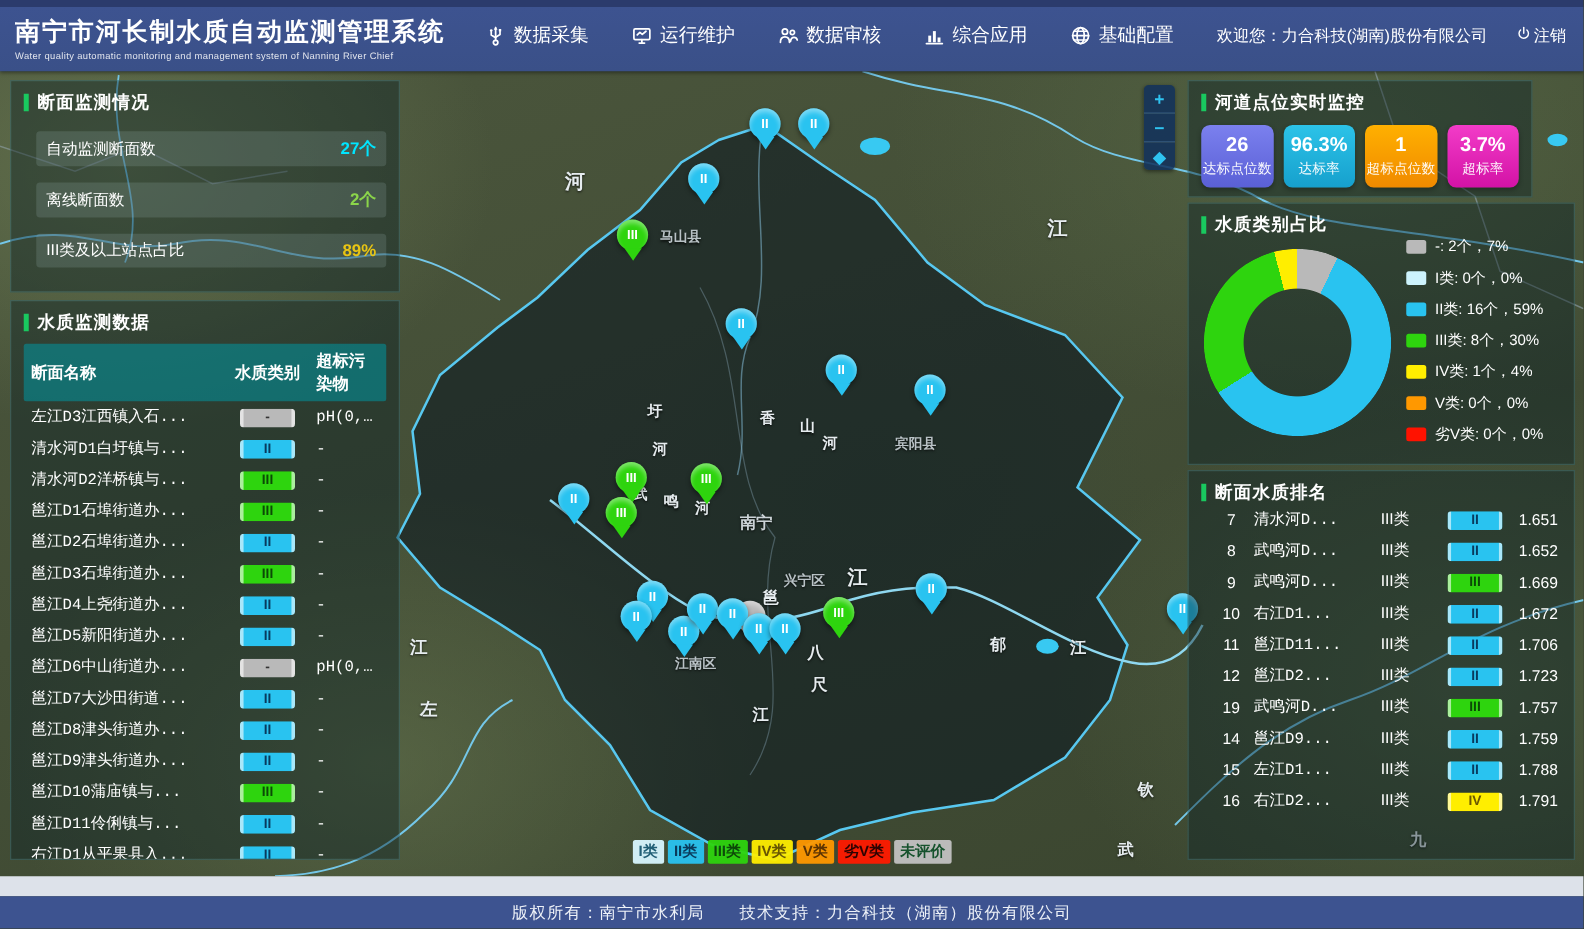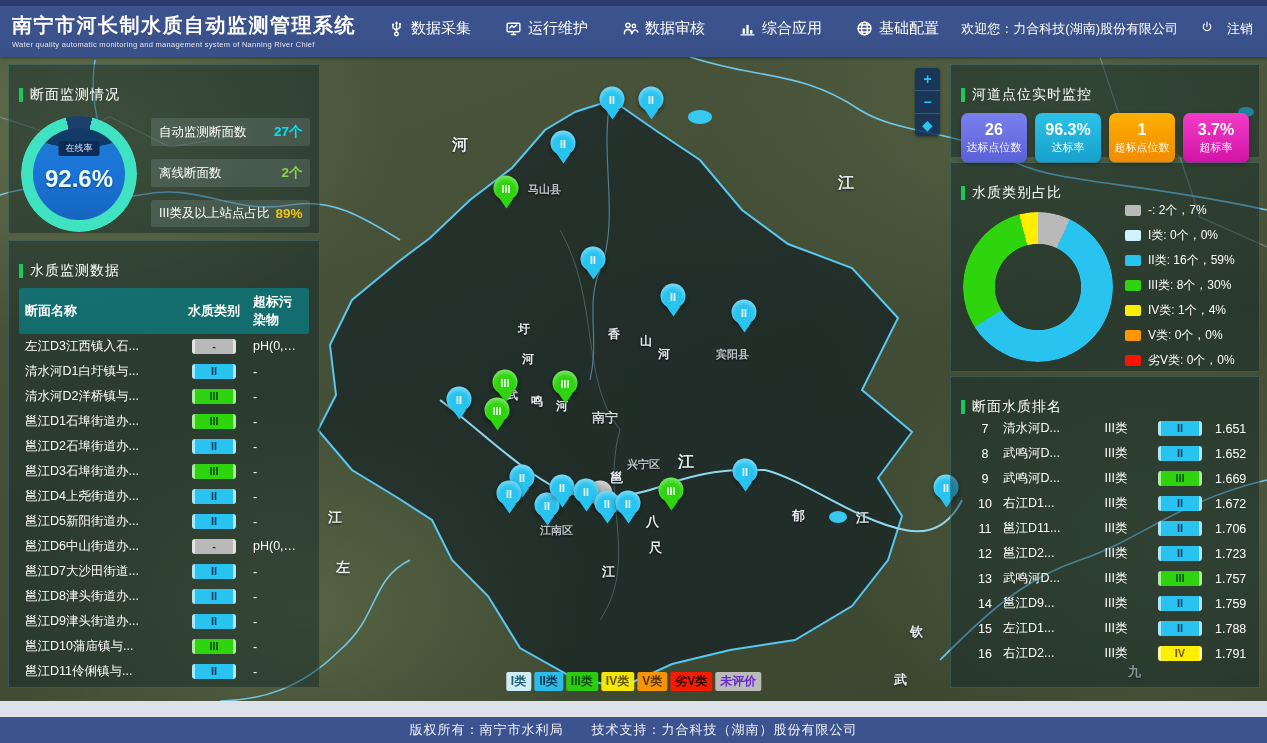"注销" .logout { gap: 13px -> 1px }
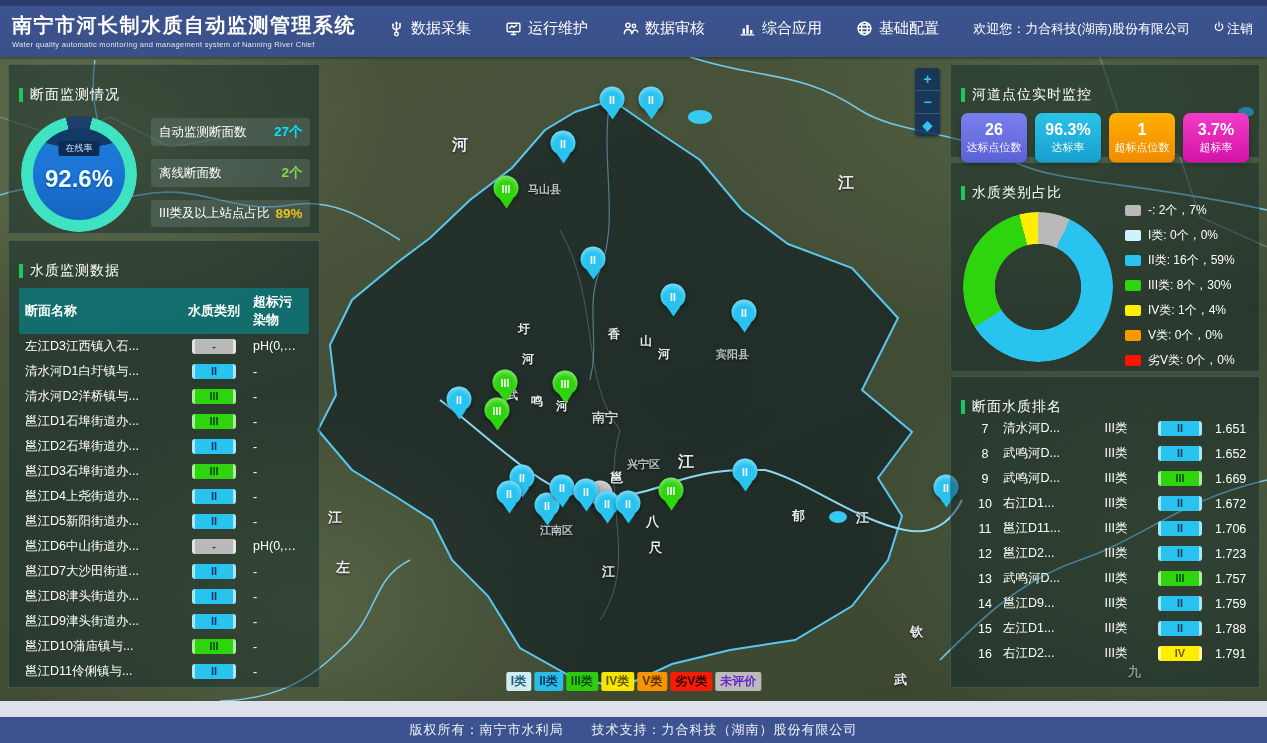"断面监测情况" .panel-title { font-weight: normal -> bold; margin-top: 13px -> none }
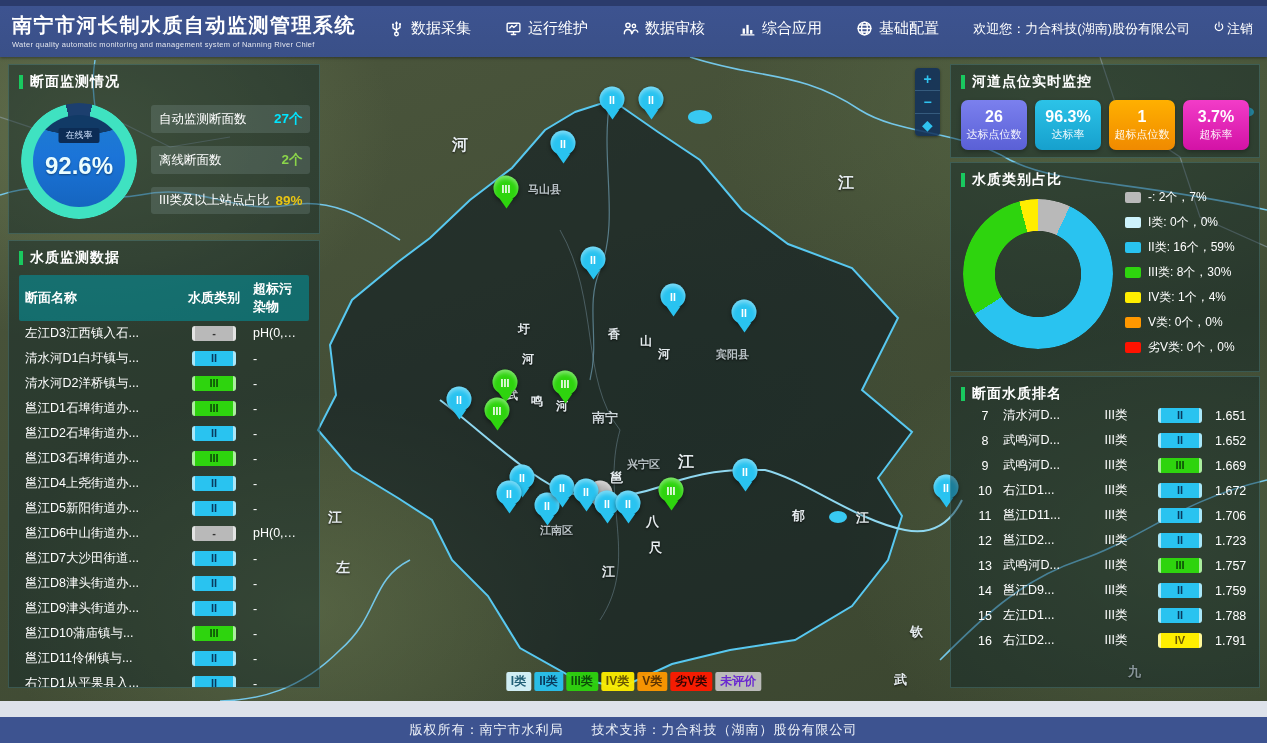"河道点位实时监控" .p-realtime { width: 310px -> 276px }
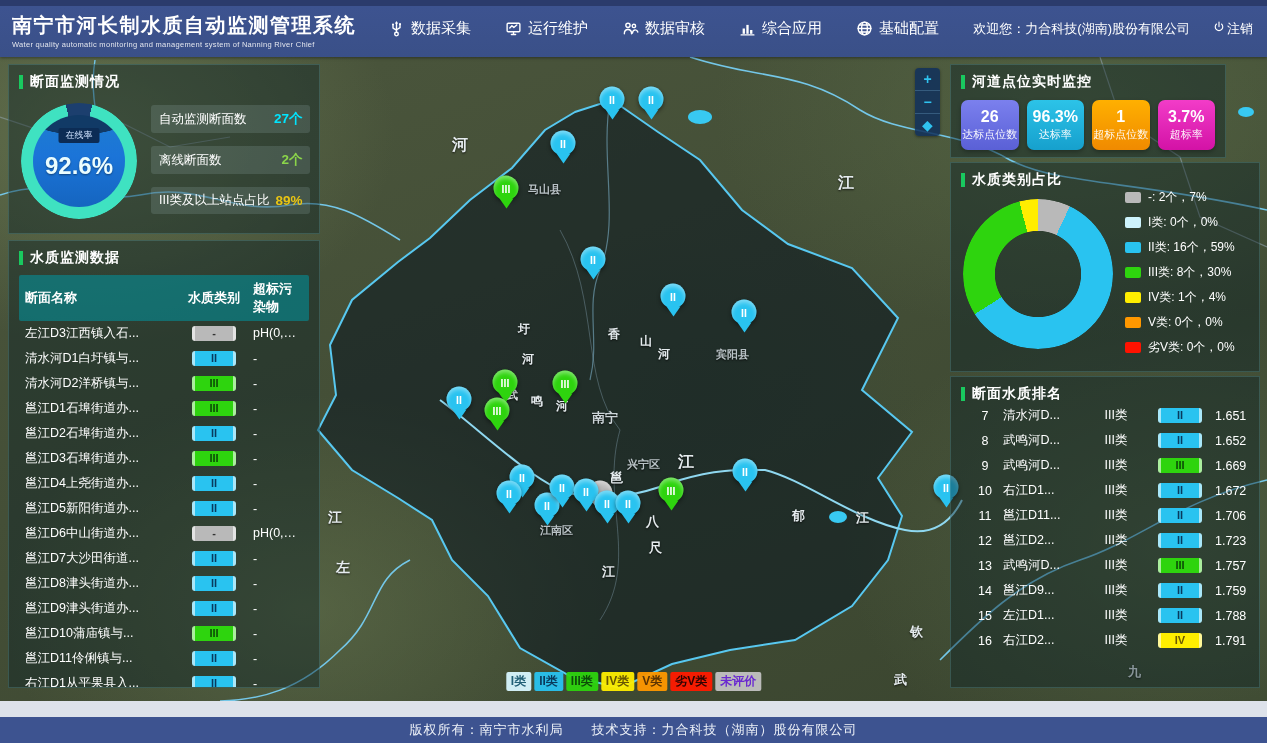"在线率" div.gauge { html: <div> <div></div> <div> <div>在线率</div> <div>92.6%</div> </div> </div> -> none }
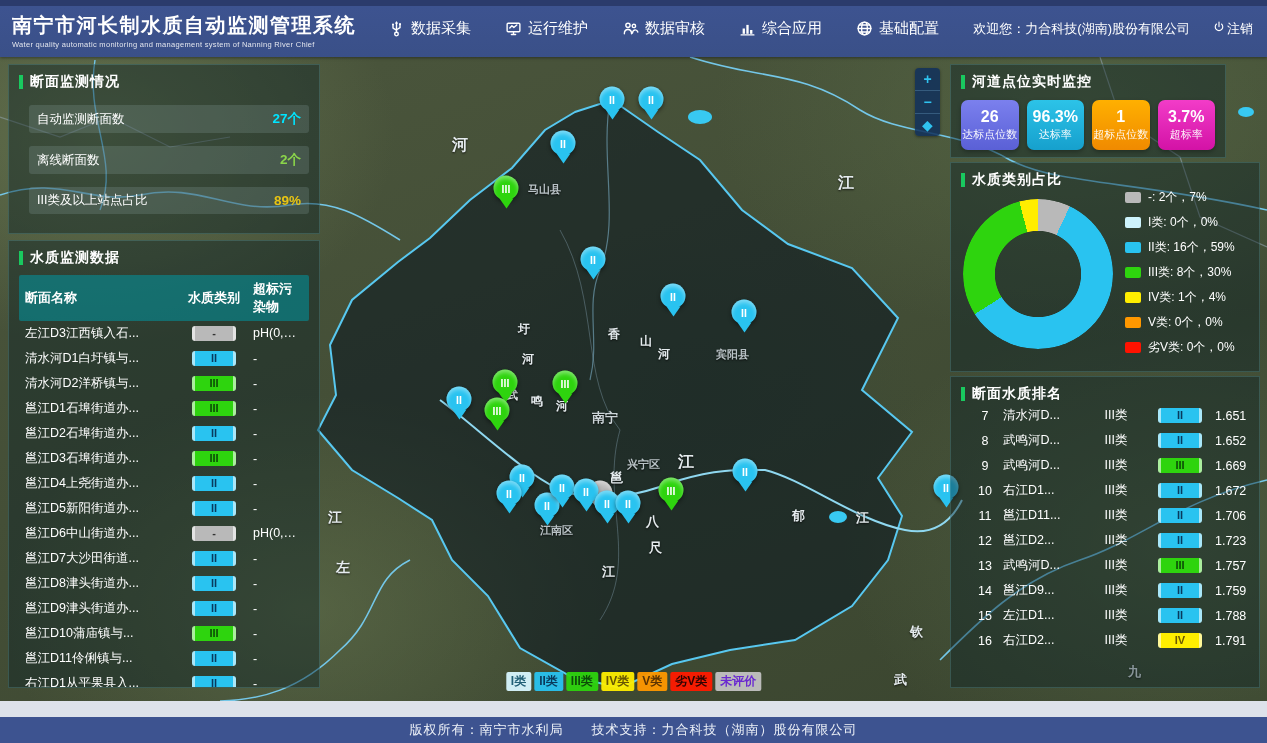"左江D3江西镇入石..." .cell-name { font-family: none -> Liberation Mono, monospace }
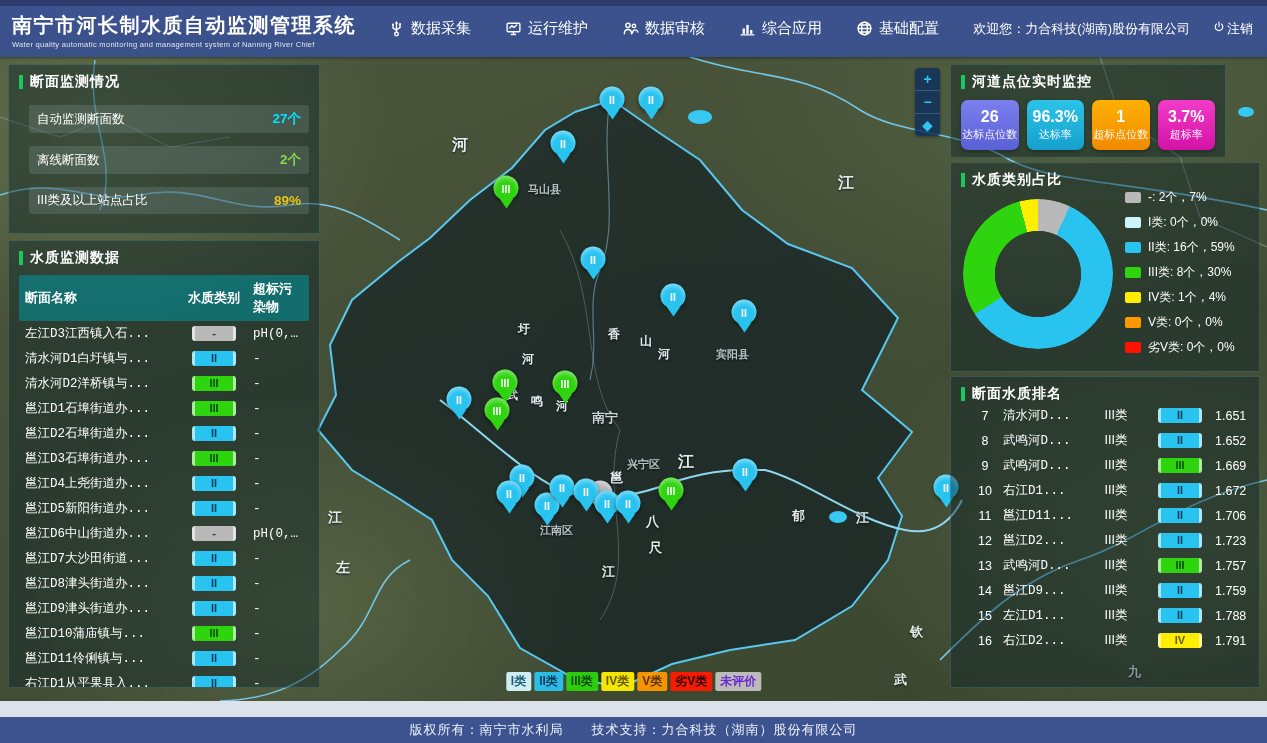"13" span.cell-c { text: 13 -> 19 }
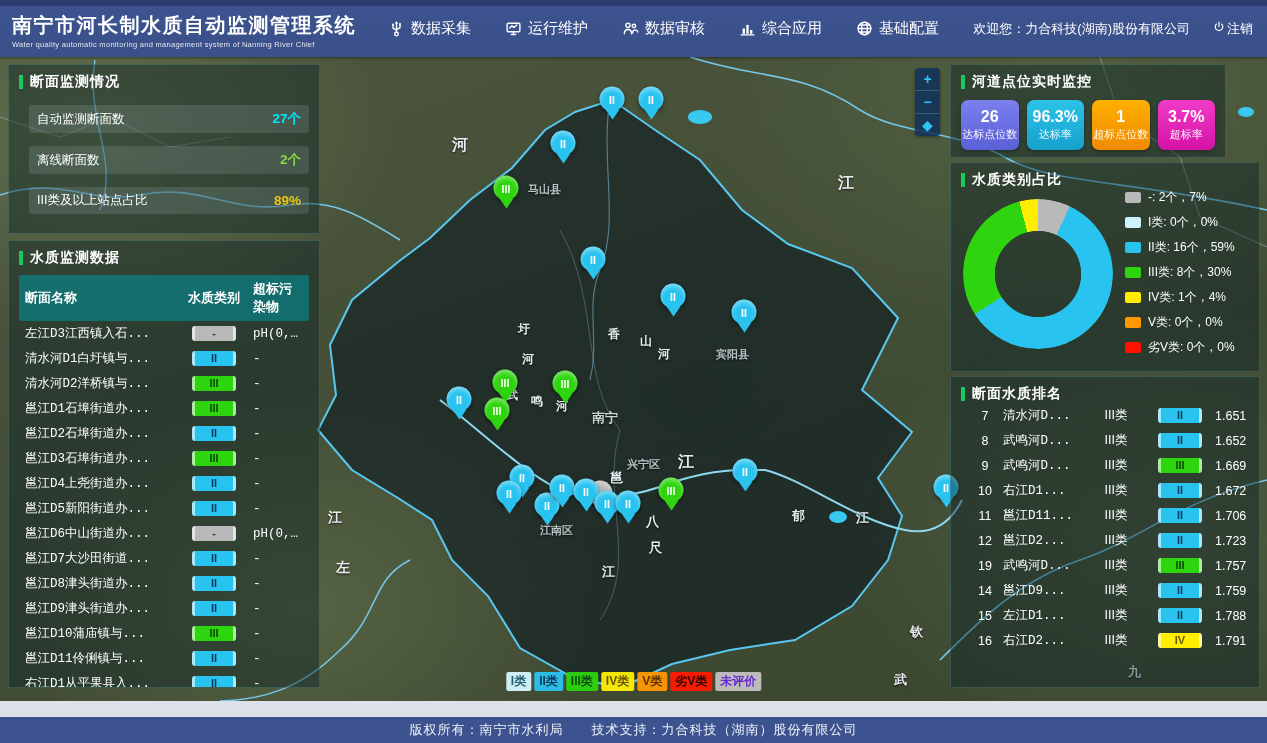"未评价" span.chip { color: #6d28d9 -> #14532d }
